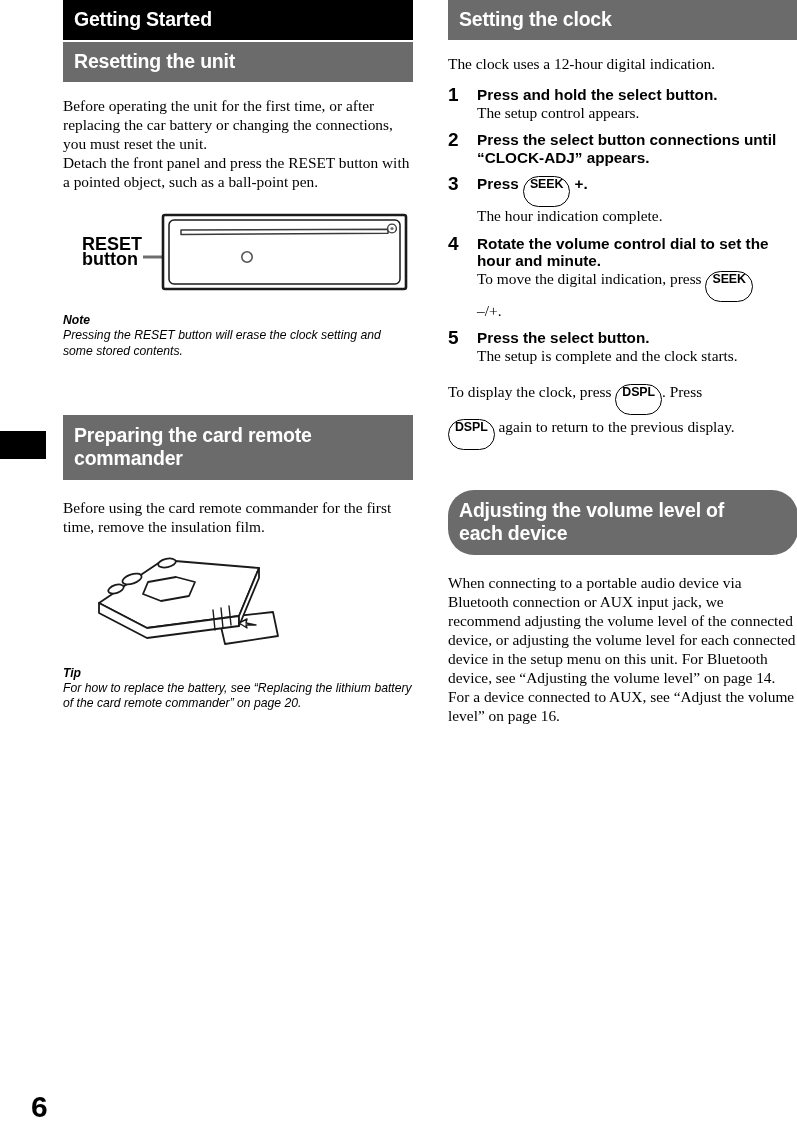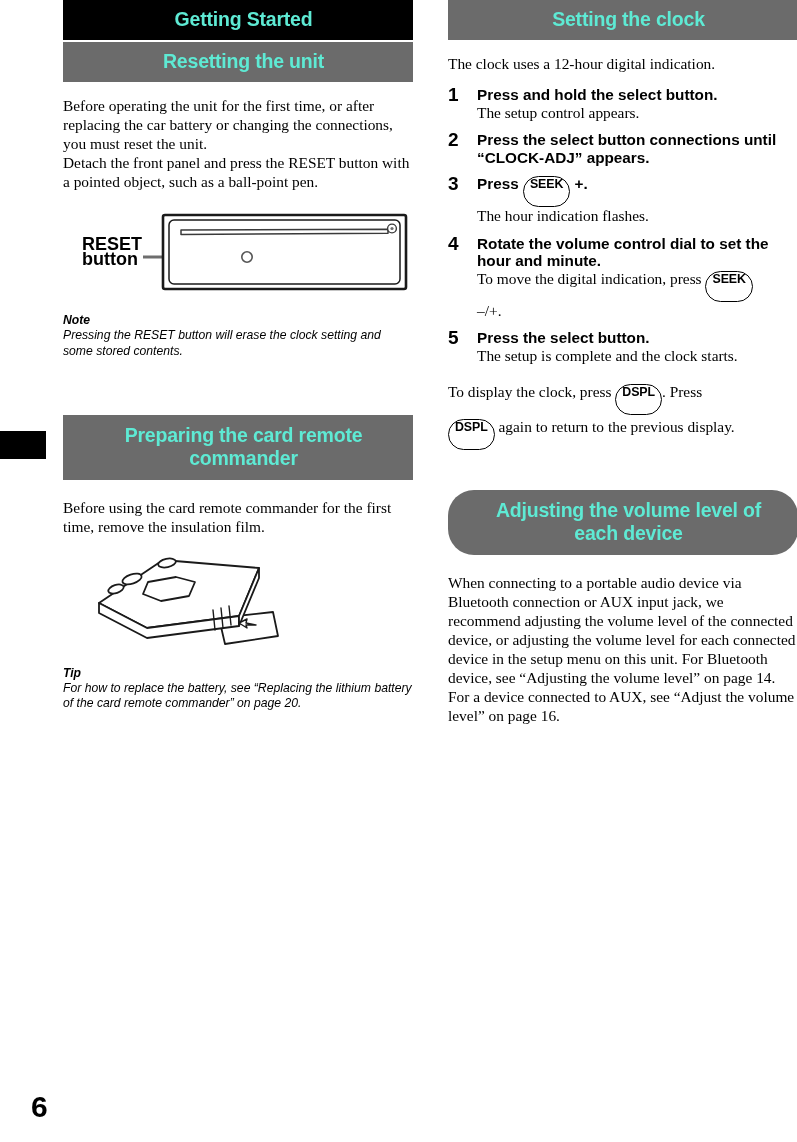"Getting Started" .band { color: #5eead4 -> #ffffff; text-align: center -> none }
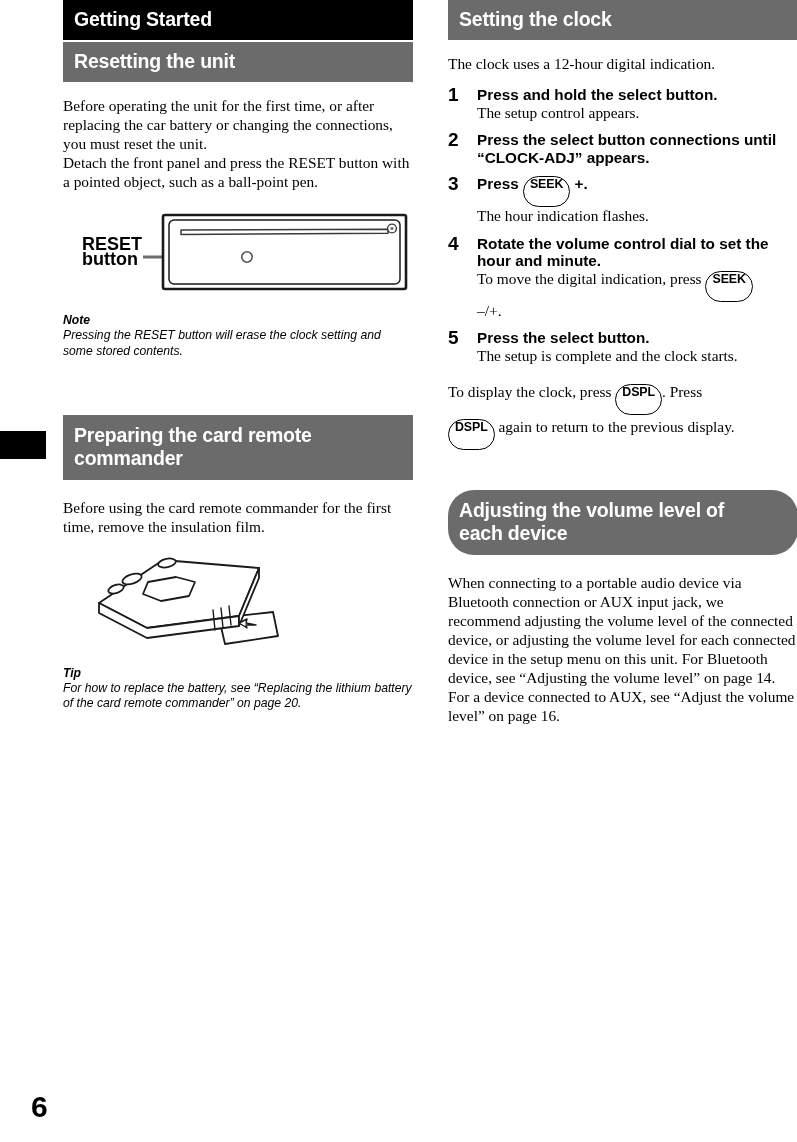"The hour indication flashes." p.step-desc { text: flashes -> complete }
